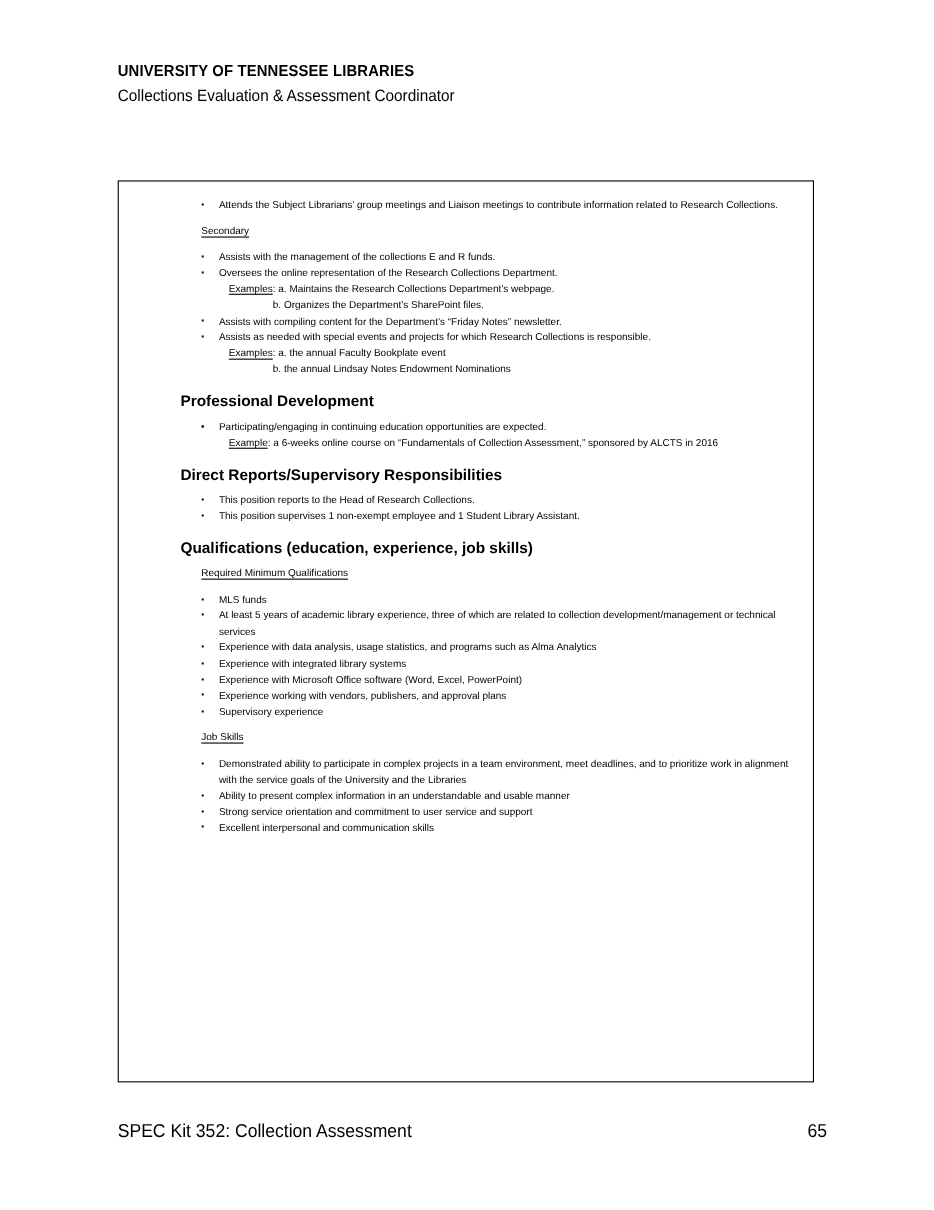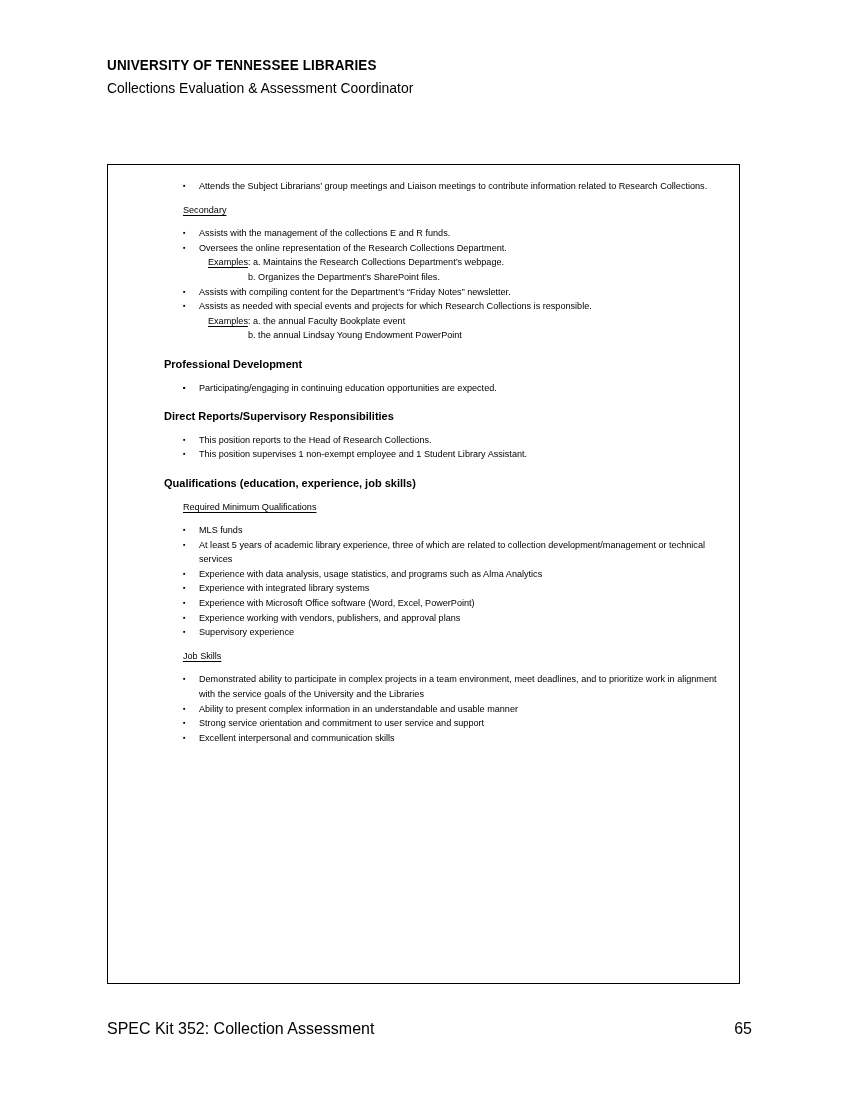"b. the annual Lindsay Young" div.example-cont { text: Young Endowment PowerPoint -> Notes Endowment Nominations }
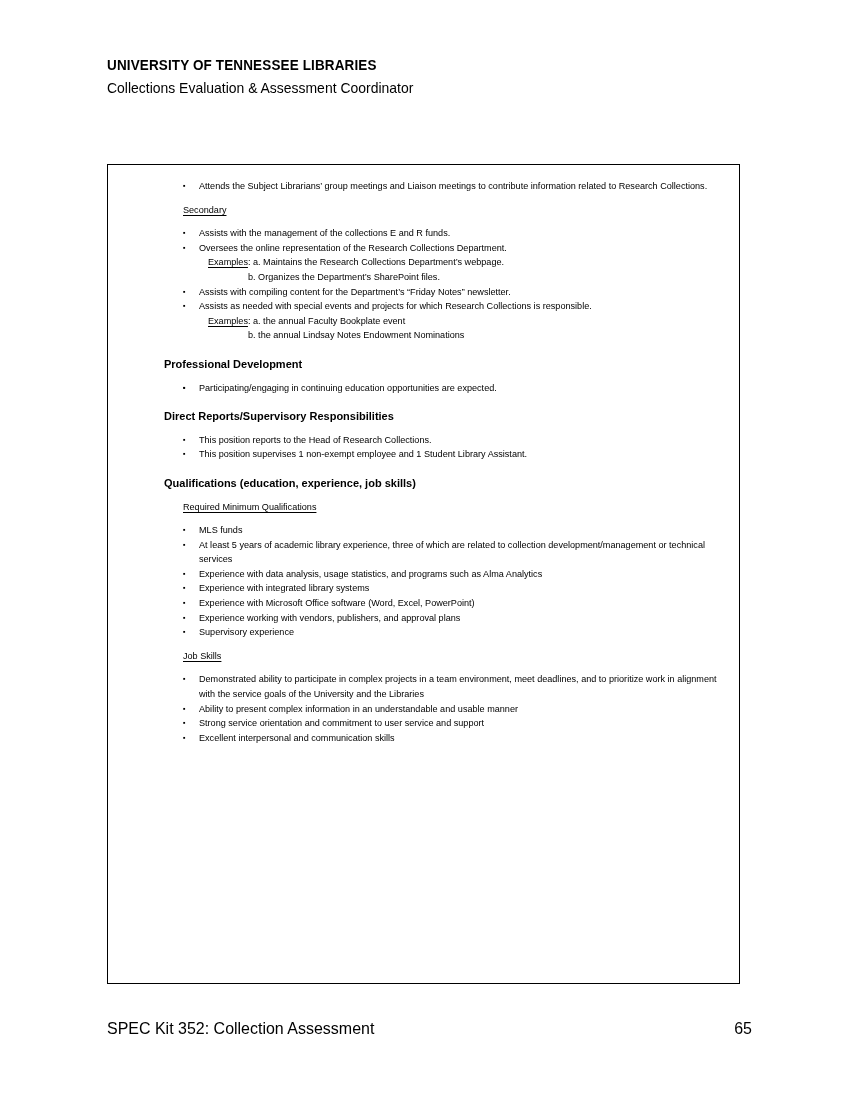"Professional Development" .sec-head { font-size: 11px -> 14px }
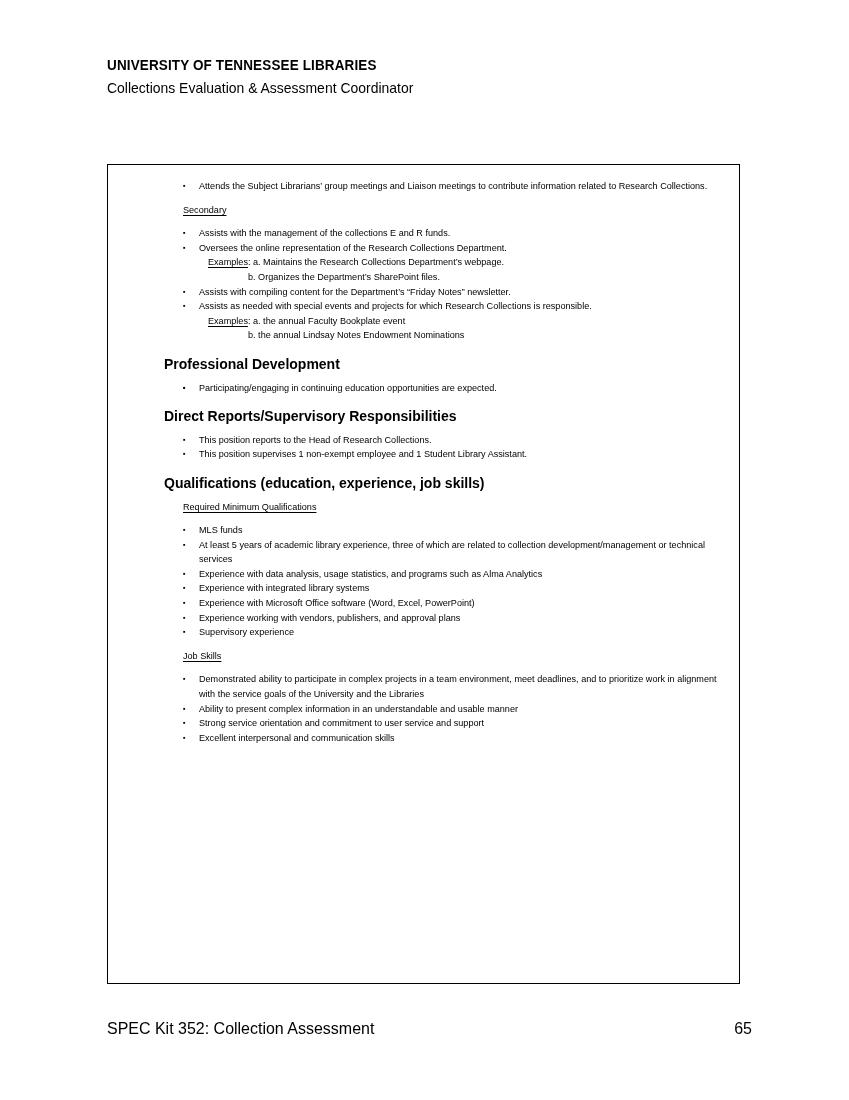"Example: a 6-weeks online course" div.example-line { html: none -> <div> <span>Example</span><span>: a 6-weeks online course on “Fundamentals of Collection Assessment,” sponsored by ALCTS in 2016</span> </div> }
